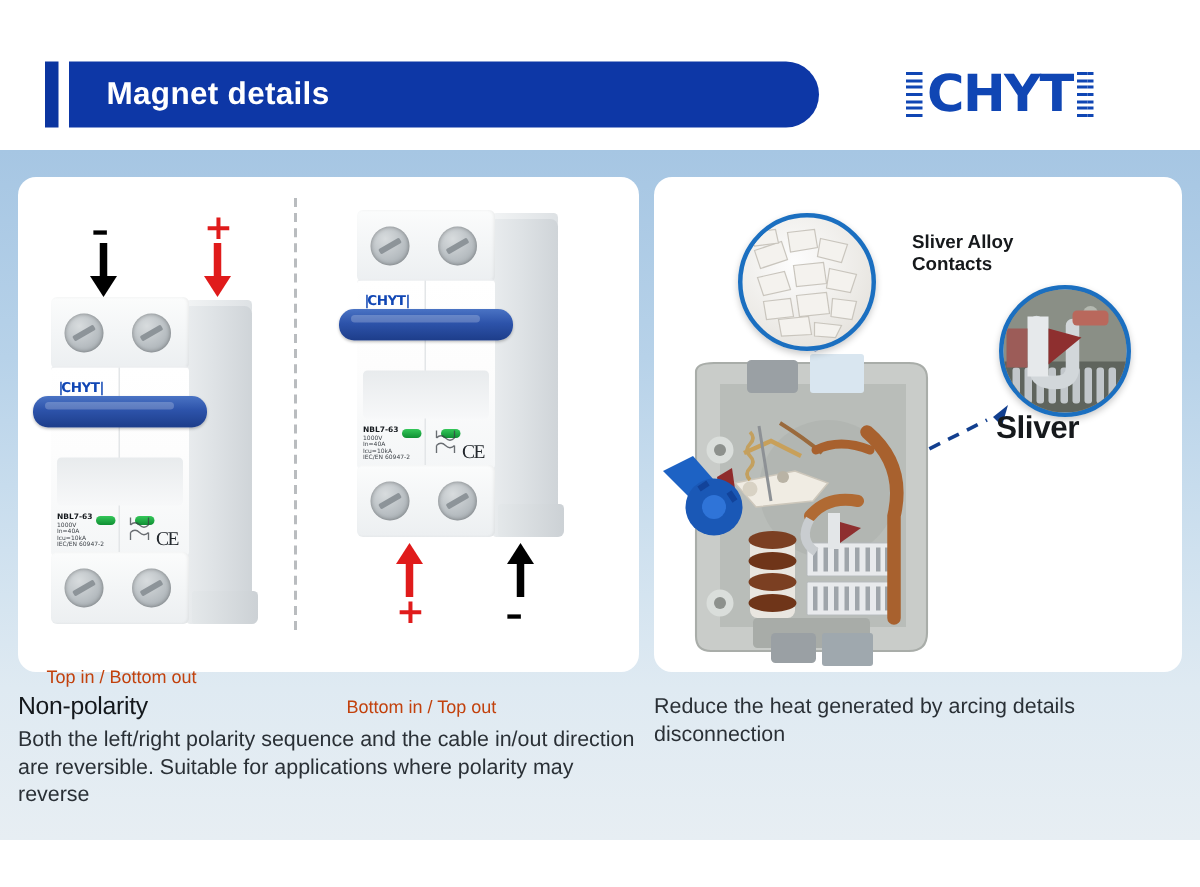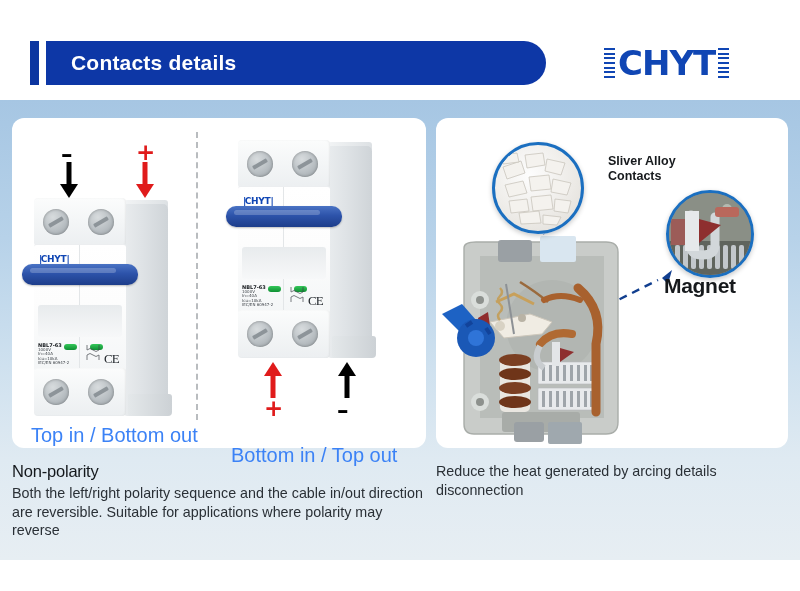"Contacts details" div.header-banner-text { text: Contacts -> Magnet }
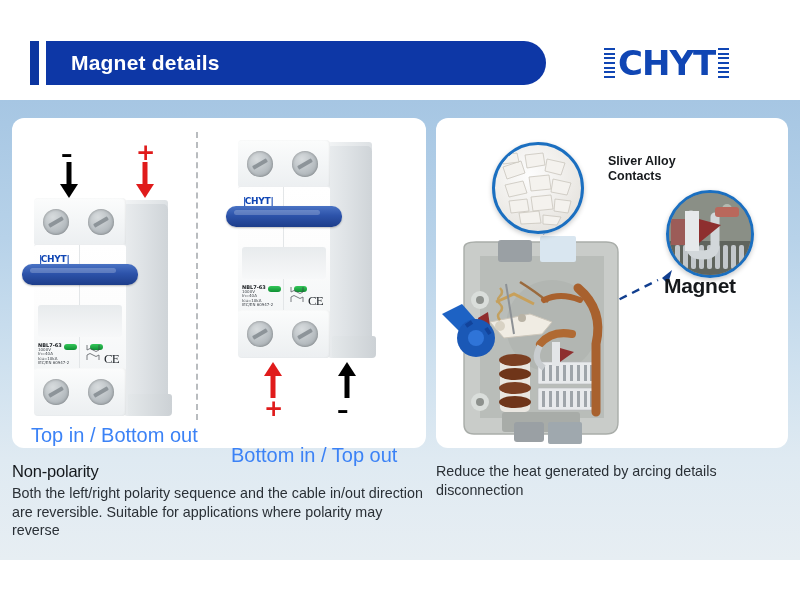"Magnet" div.callout-label { text: Magnet -> Sliver }
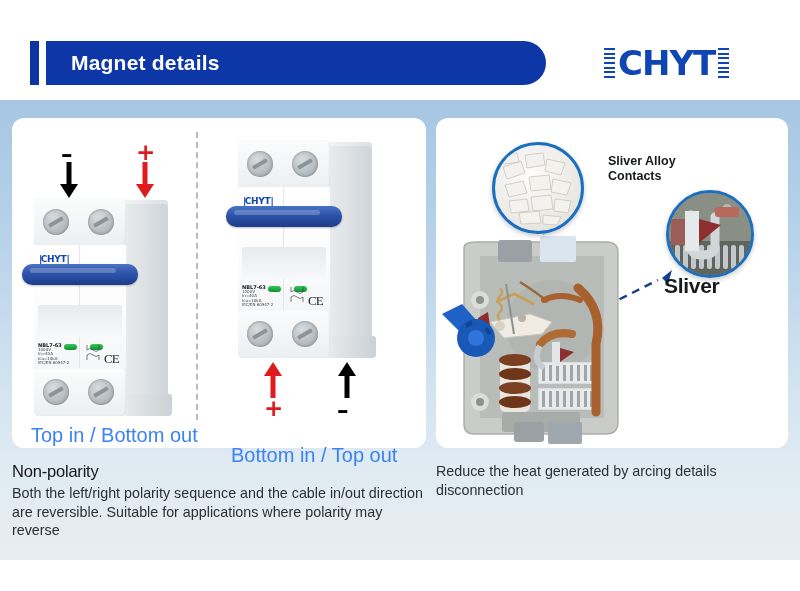"Top in / Bottom out" .img-caption { color: #3b82f6 -> #c2410c; font-size: 20px -> 12px; margin-top: none -> 20px }
